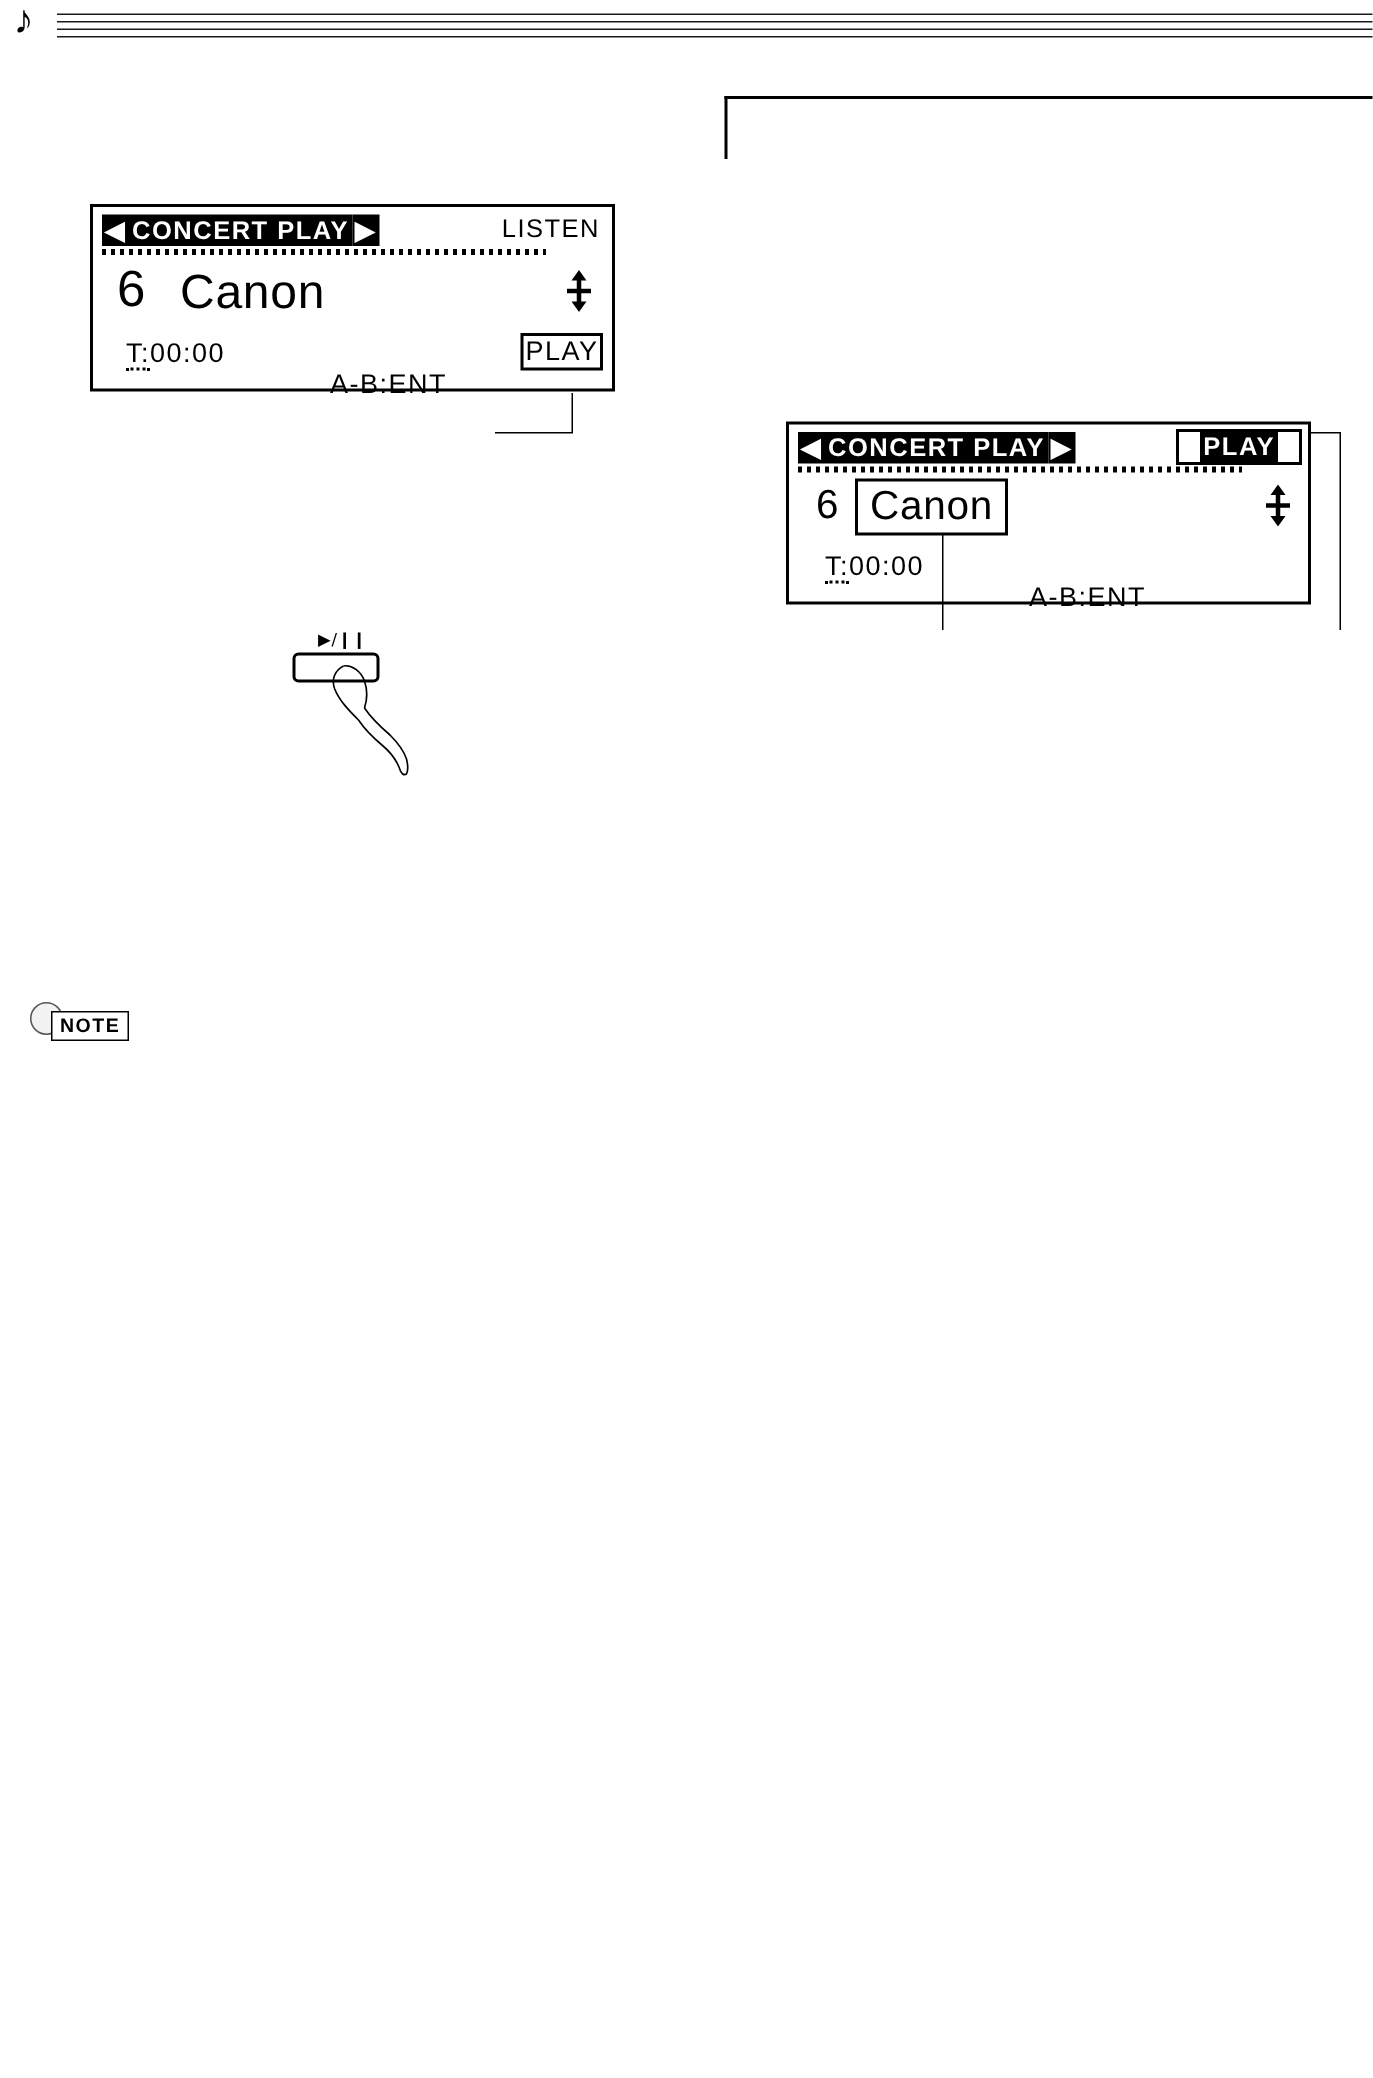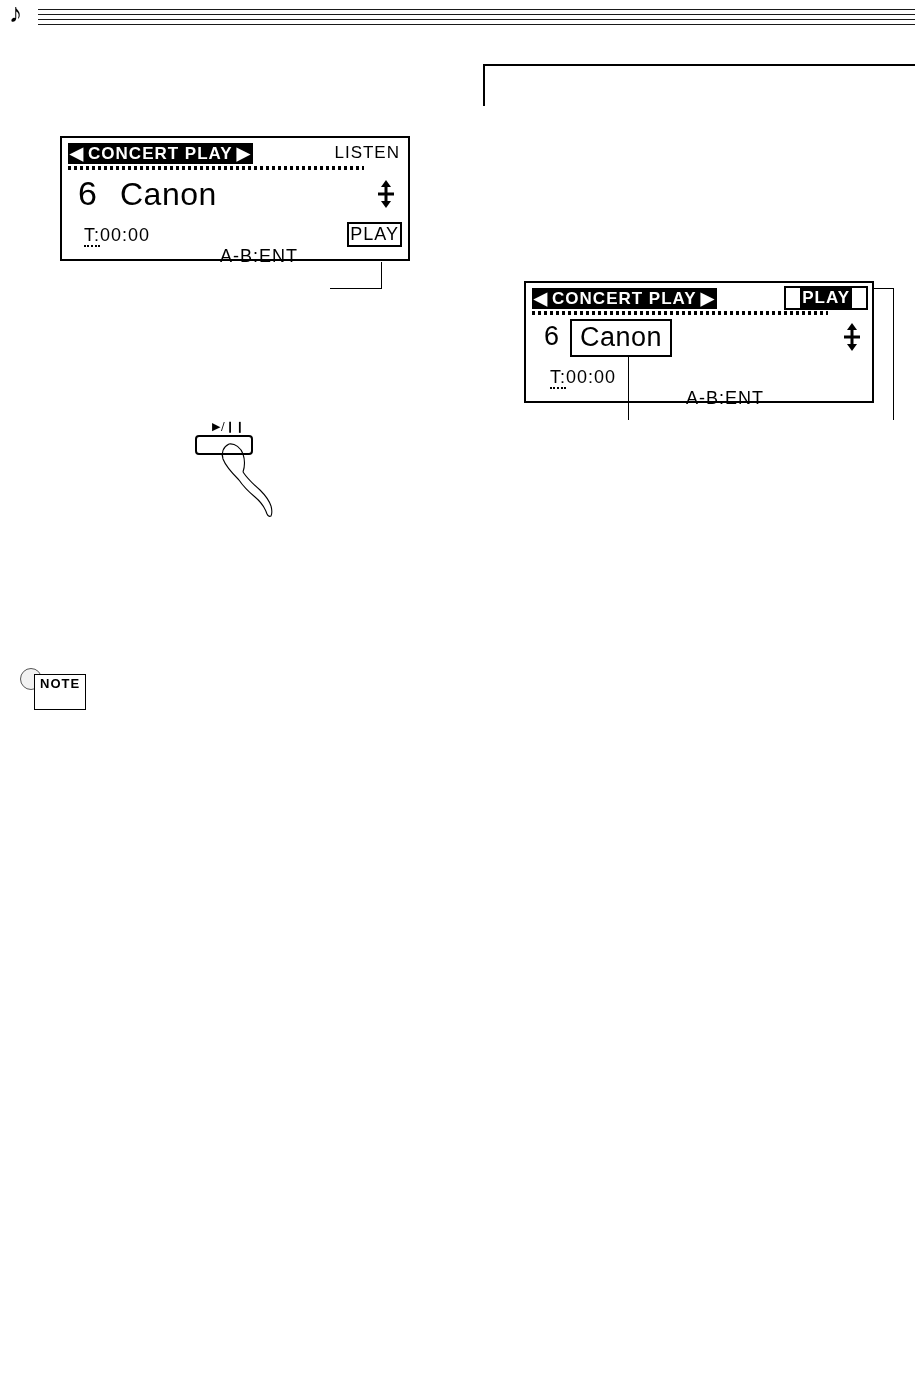"NOTE" .note-word { padding: 1px 5px 18px 5px -> 1px 5px 2px 5px }
